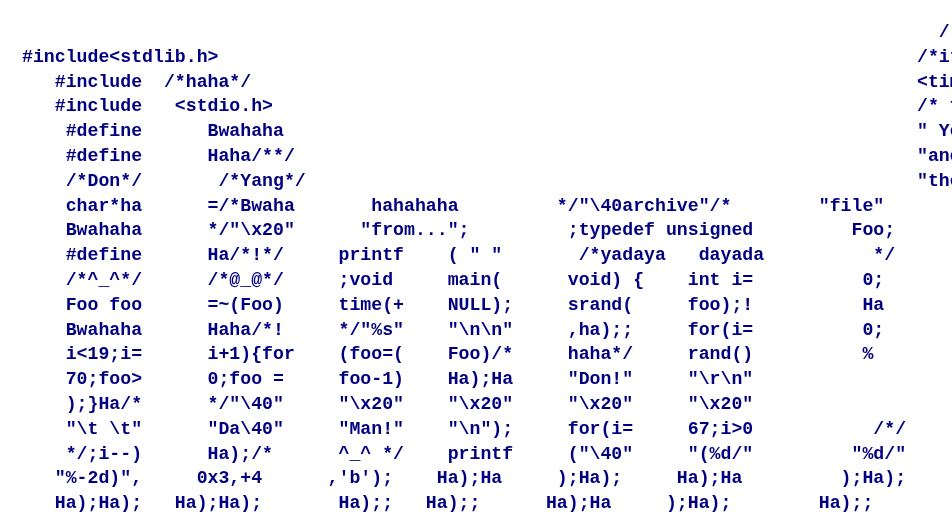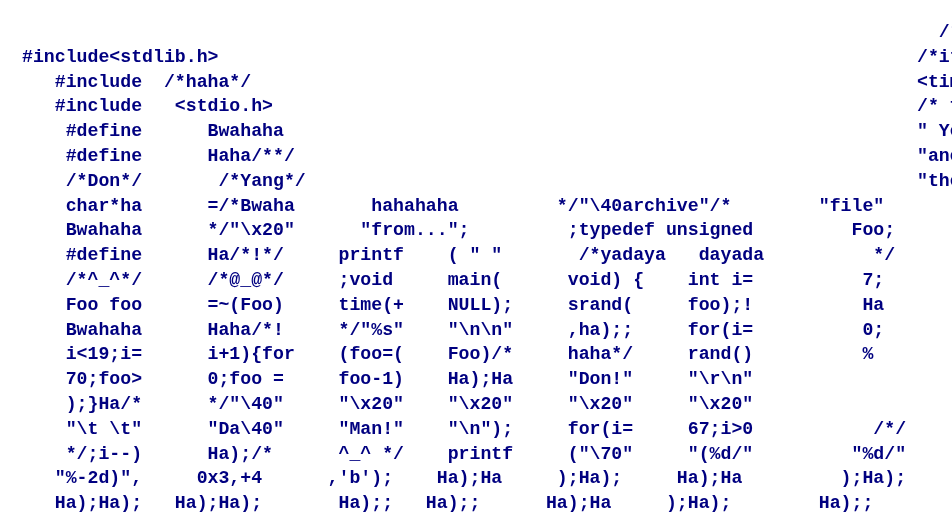"/*^_^*/ /*@_@*/ ;void main( void)" span { text: 7 -> 0 }
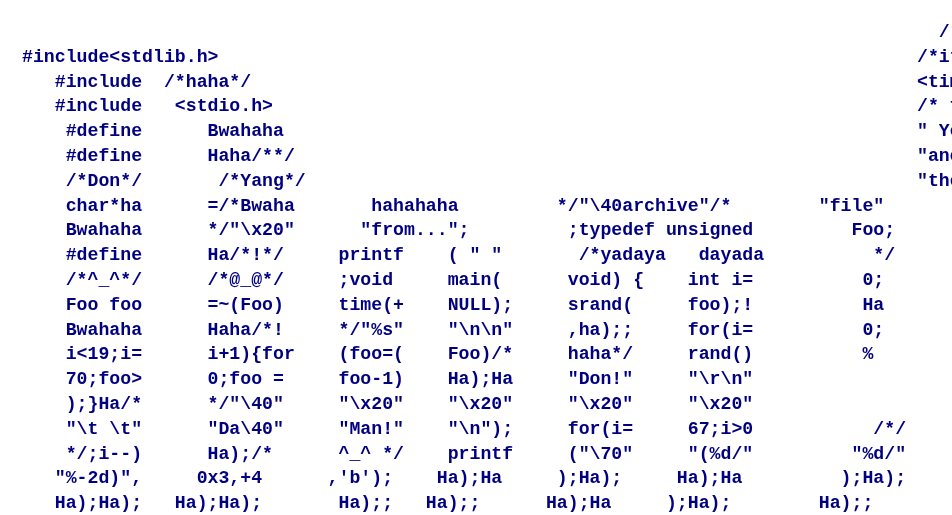"*/;i--) Ha);/* ^_^ */ printf" span { text: 70 -> 40 }
